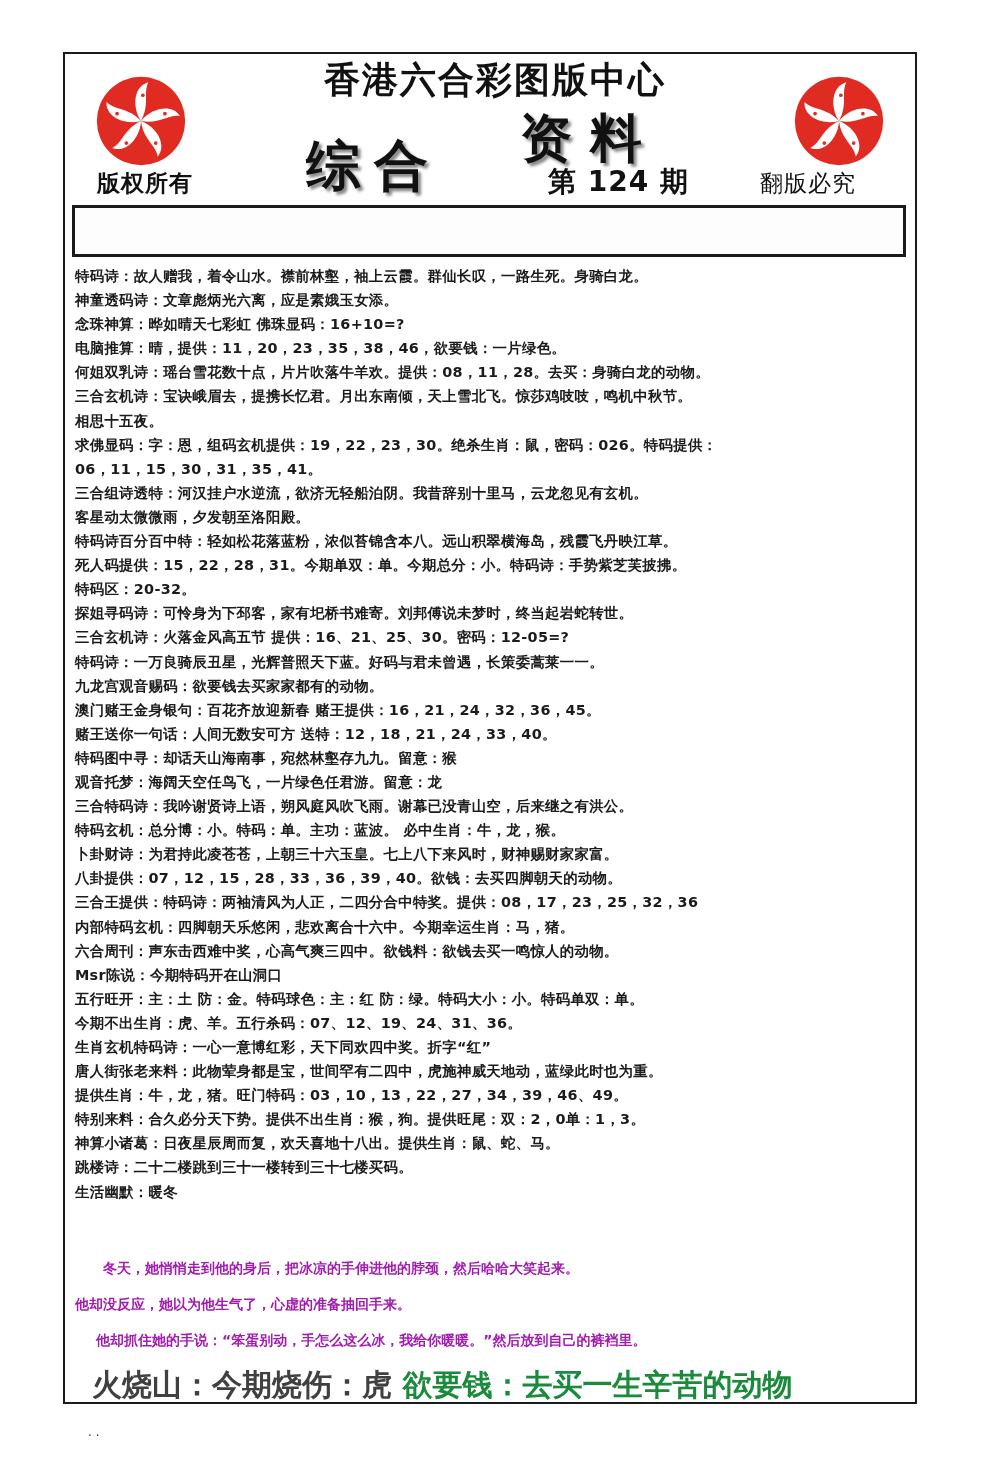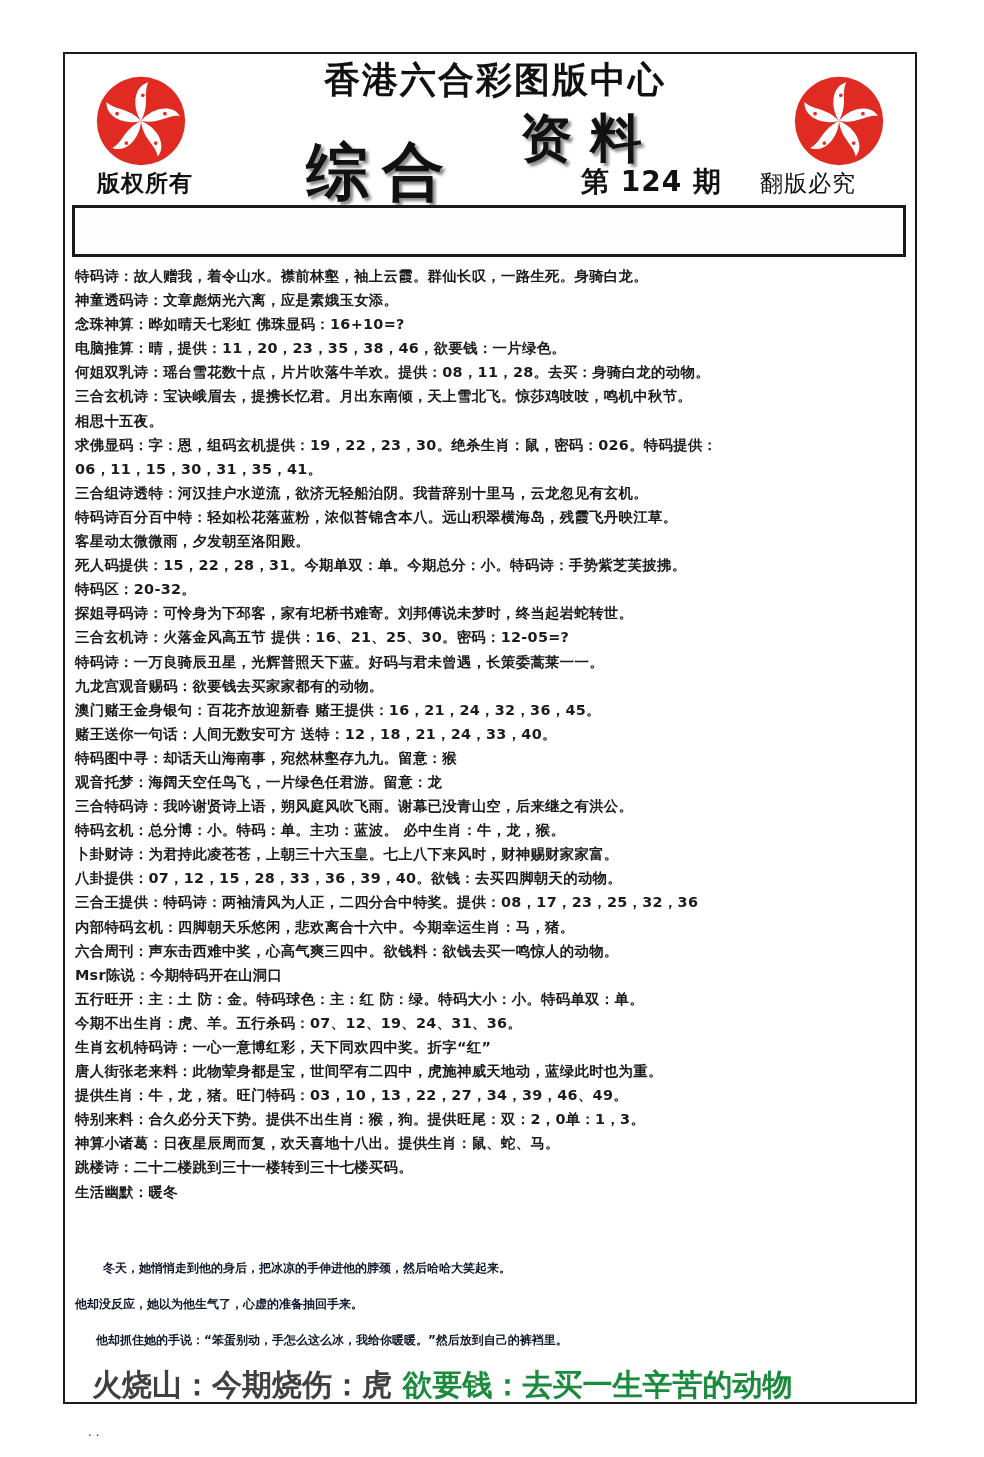"综合" .big1 { font-size: 62px -> 54px }
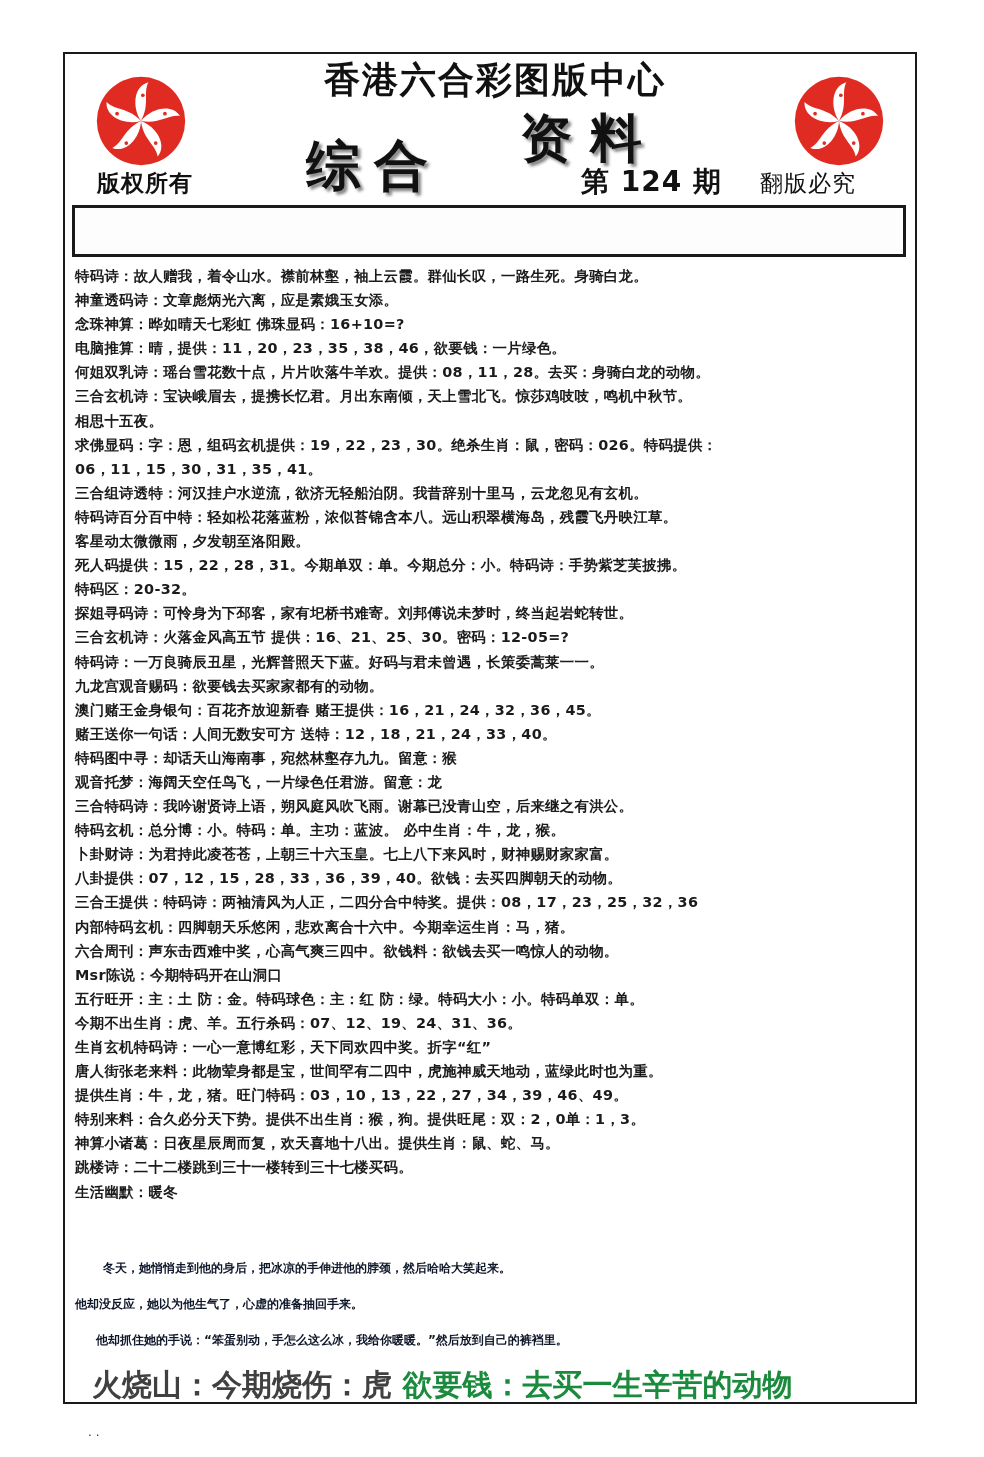"第 124 期" .issue { margin-left: 33px -> none }
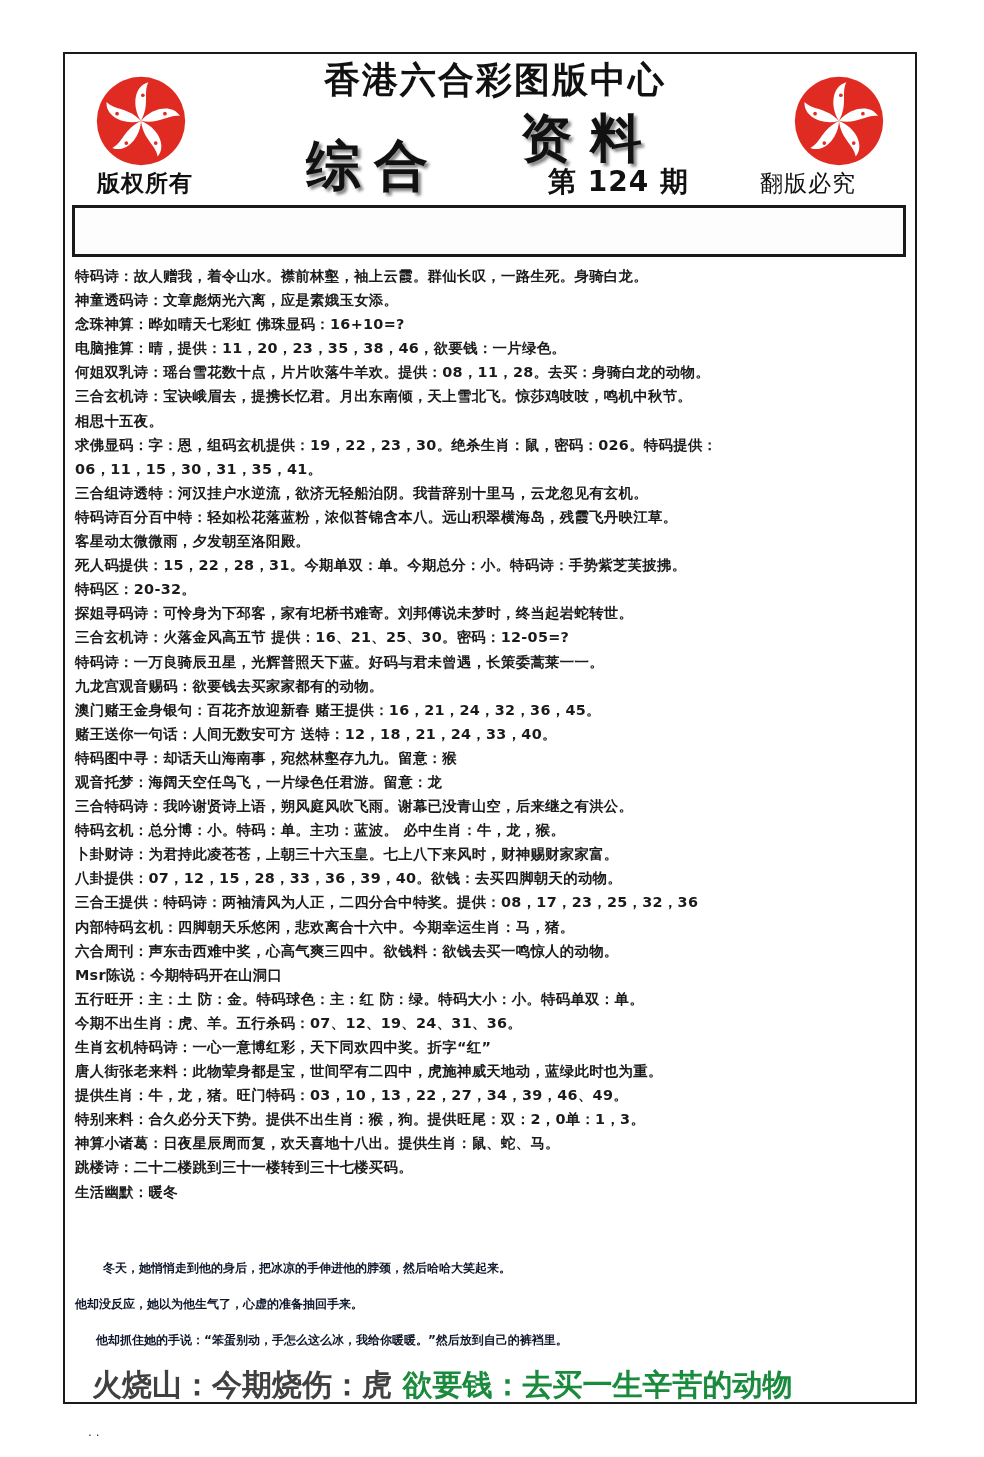"特码诗百分百中特：轻如松花落蓝粉，浓似苔锦含本八。远山积翠横海岛，残霞飞丹映江草" div.line { order: before "客星动太微微雨，夕发朝至洛阳殿。" -> after "客星动太微微雨，夕发朝至洛阳殿。" }
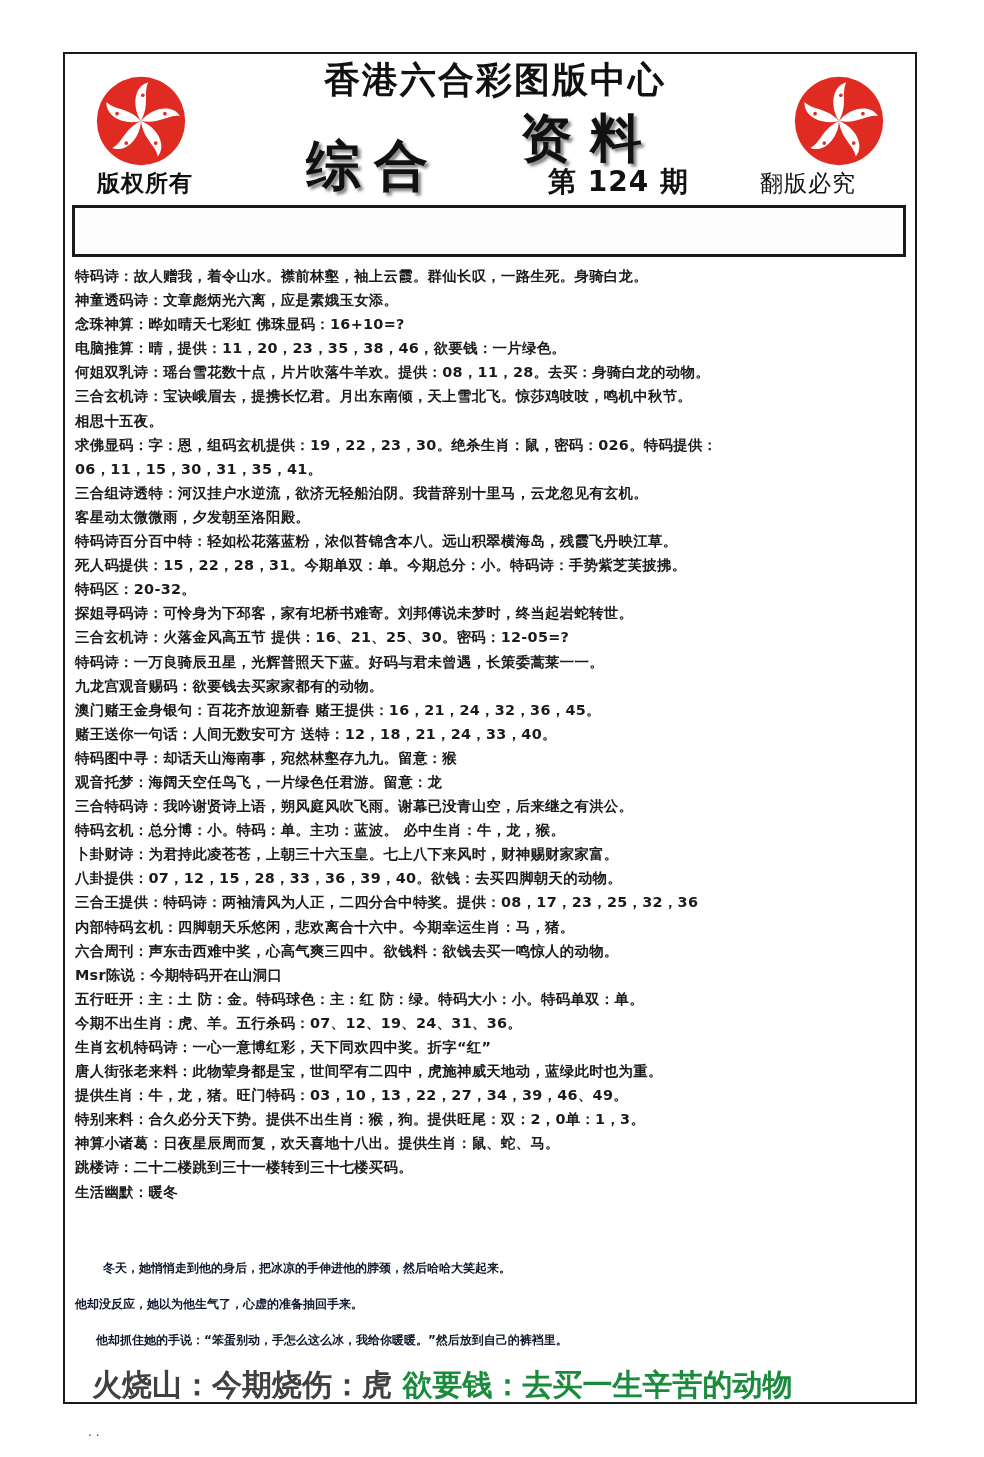"冬天，她悄悄走到他的身后，把冰凉的手伸进他的脖颈，然后哈哈大笑起来。" .story { color: #0f172a -> #a21caf; font-size: 12px -> 14px }
